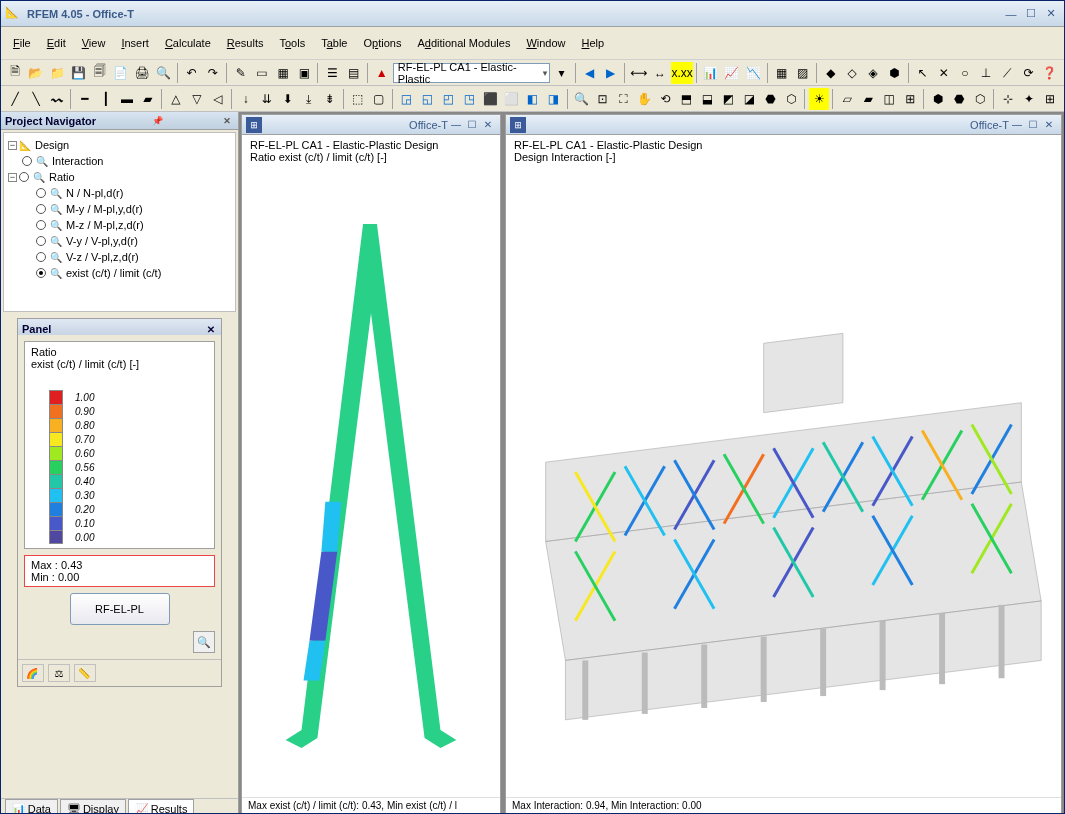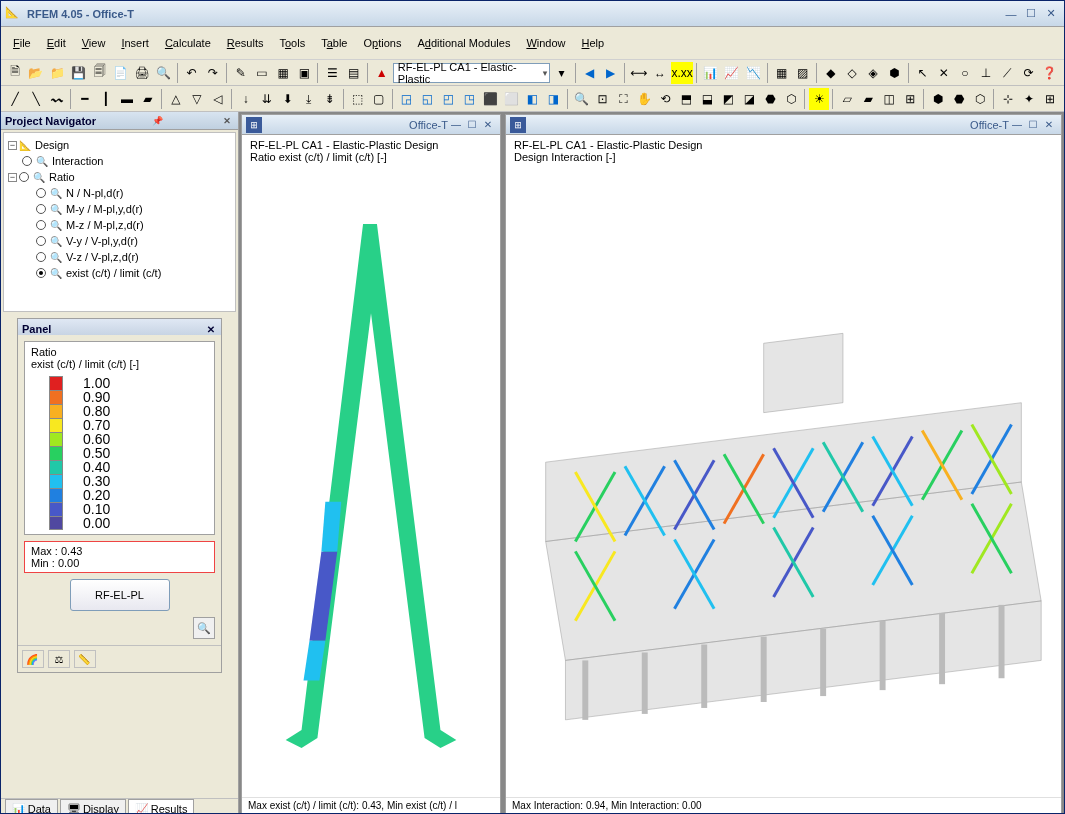"exist (c/t) / limit (c/t) [-]" div { margin-bottom: 6px -> 20px }
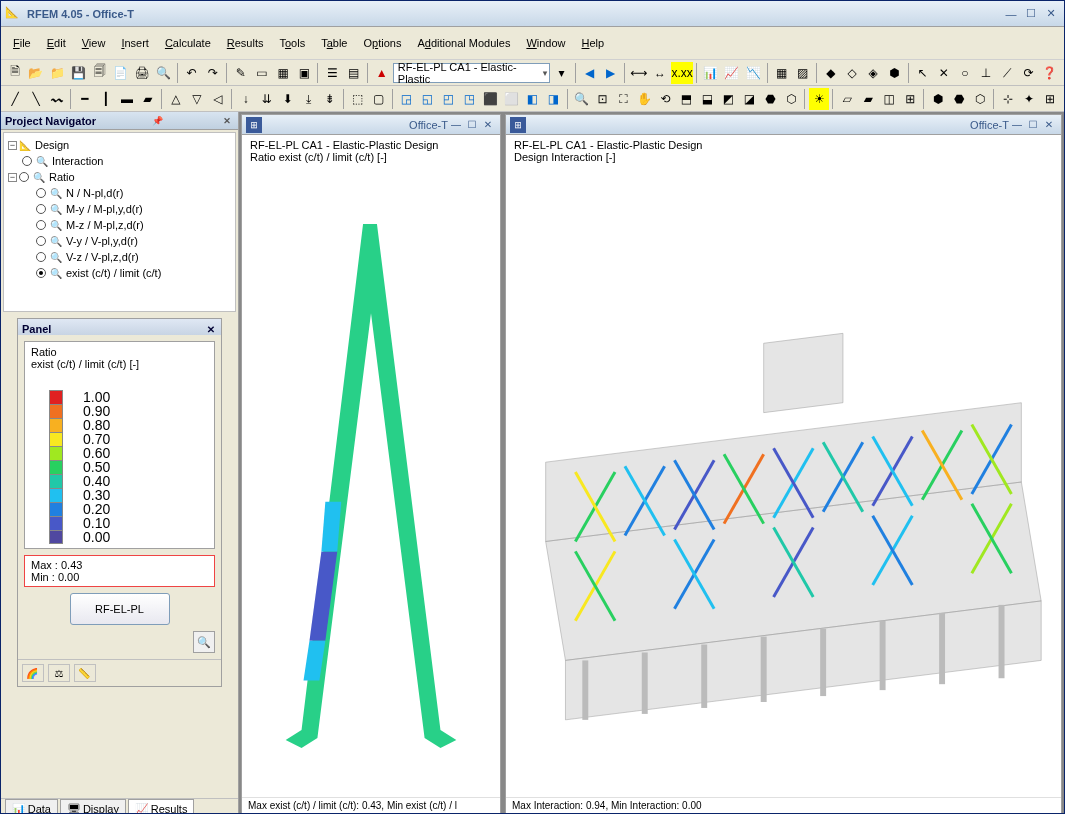"1.00" .legend-val { font-size: 14px -> 10px; font-style: none -> italic; margin-left: 20px -> 12px }
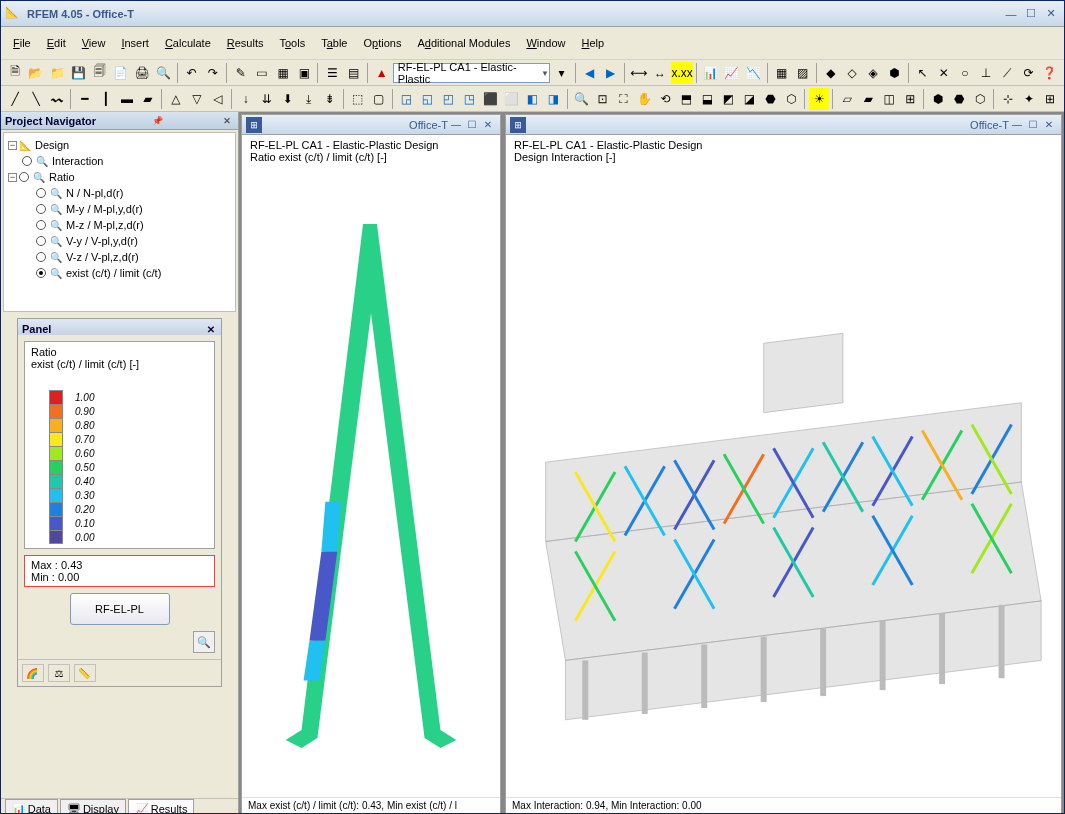"0.50" span.legend-val { text: 0.50 -> 0.56 }
